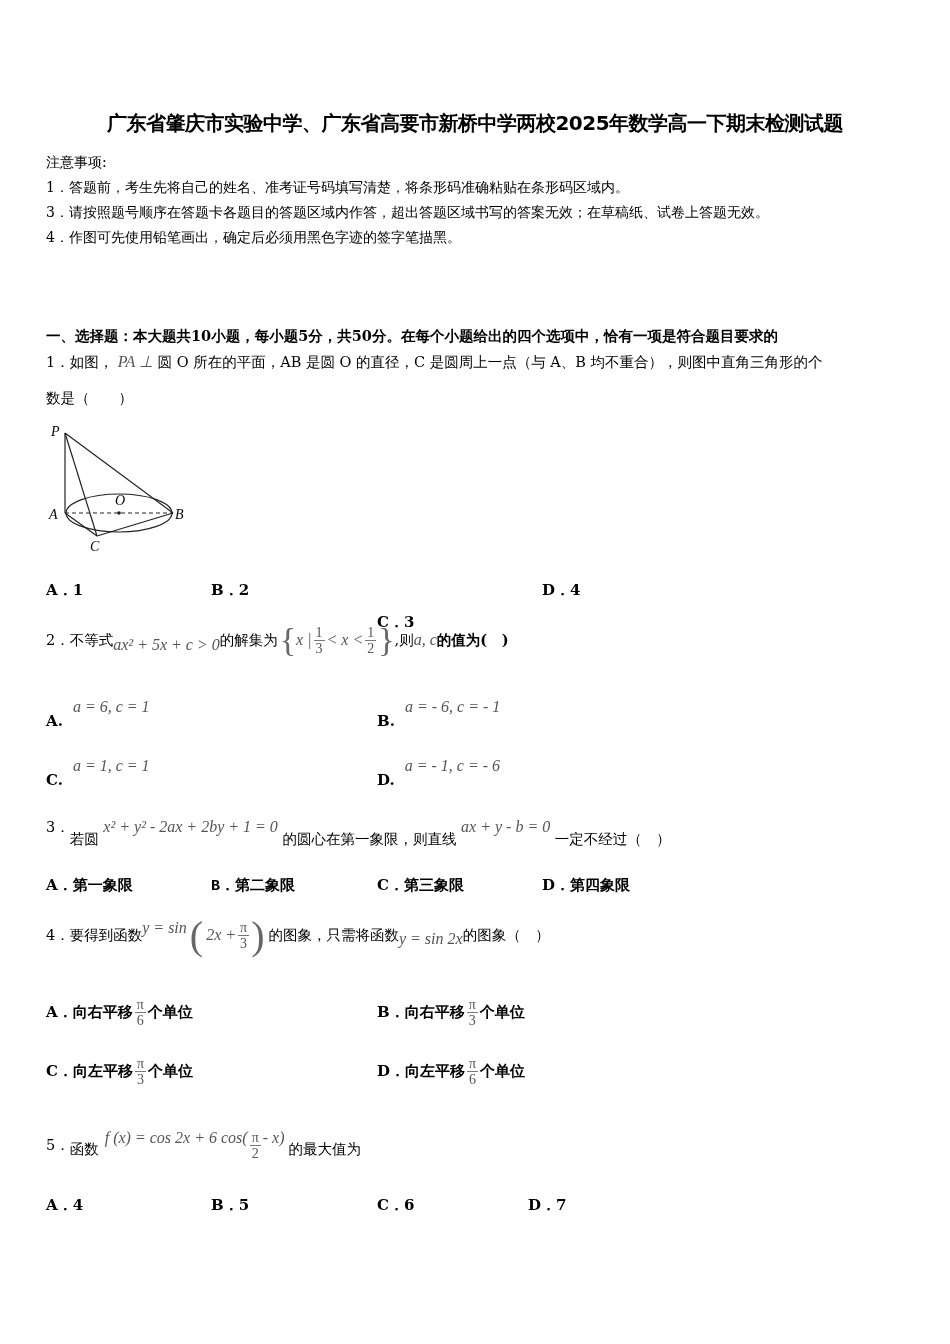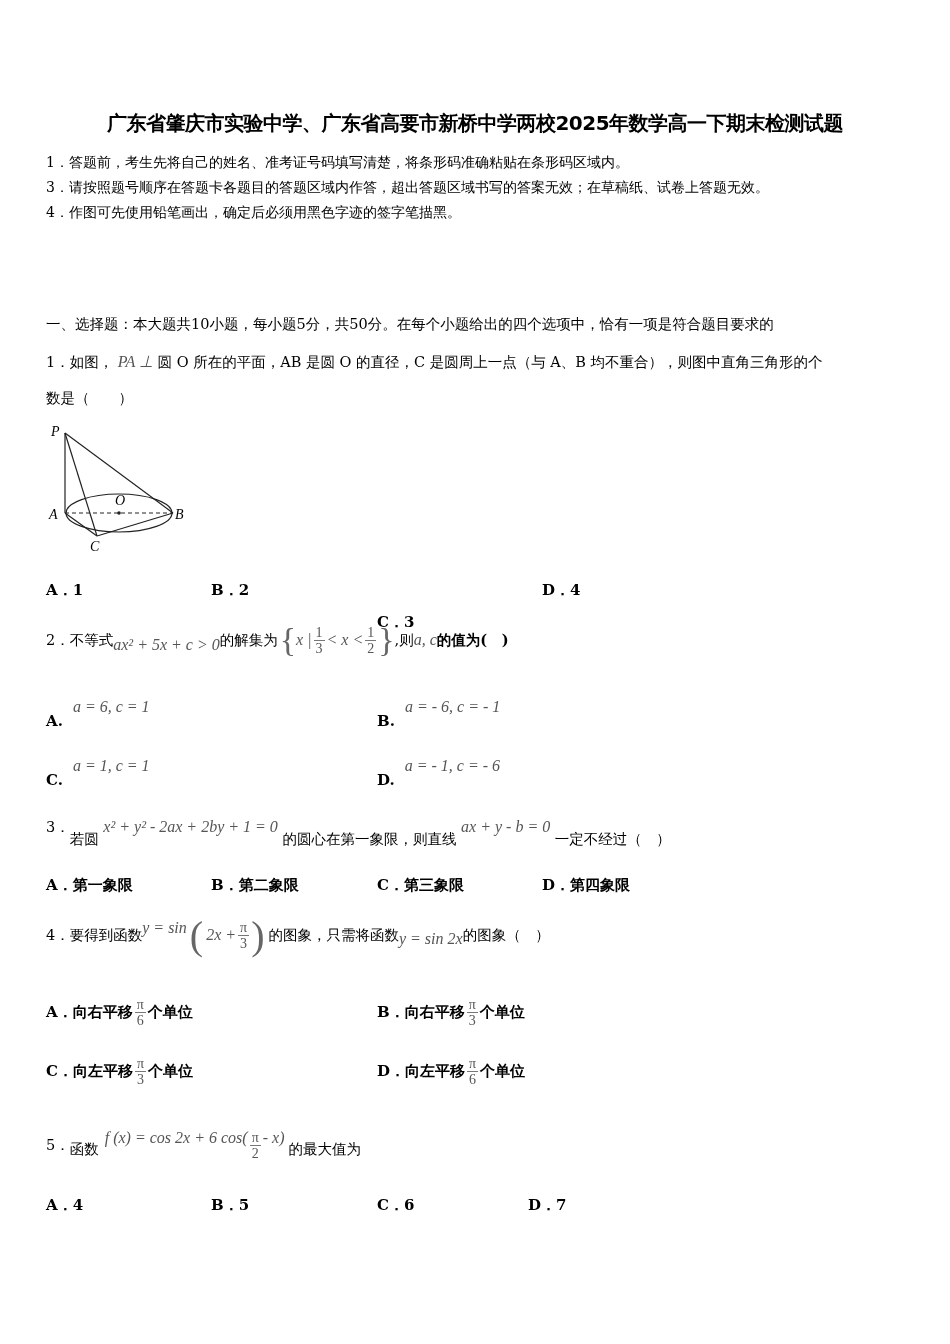"注意事项:" div { html: none -> <div>注意事项:</div> }
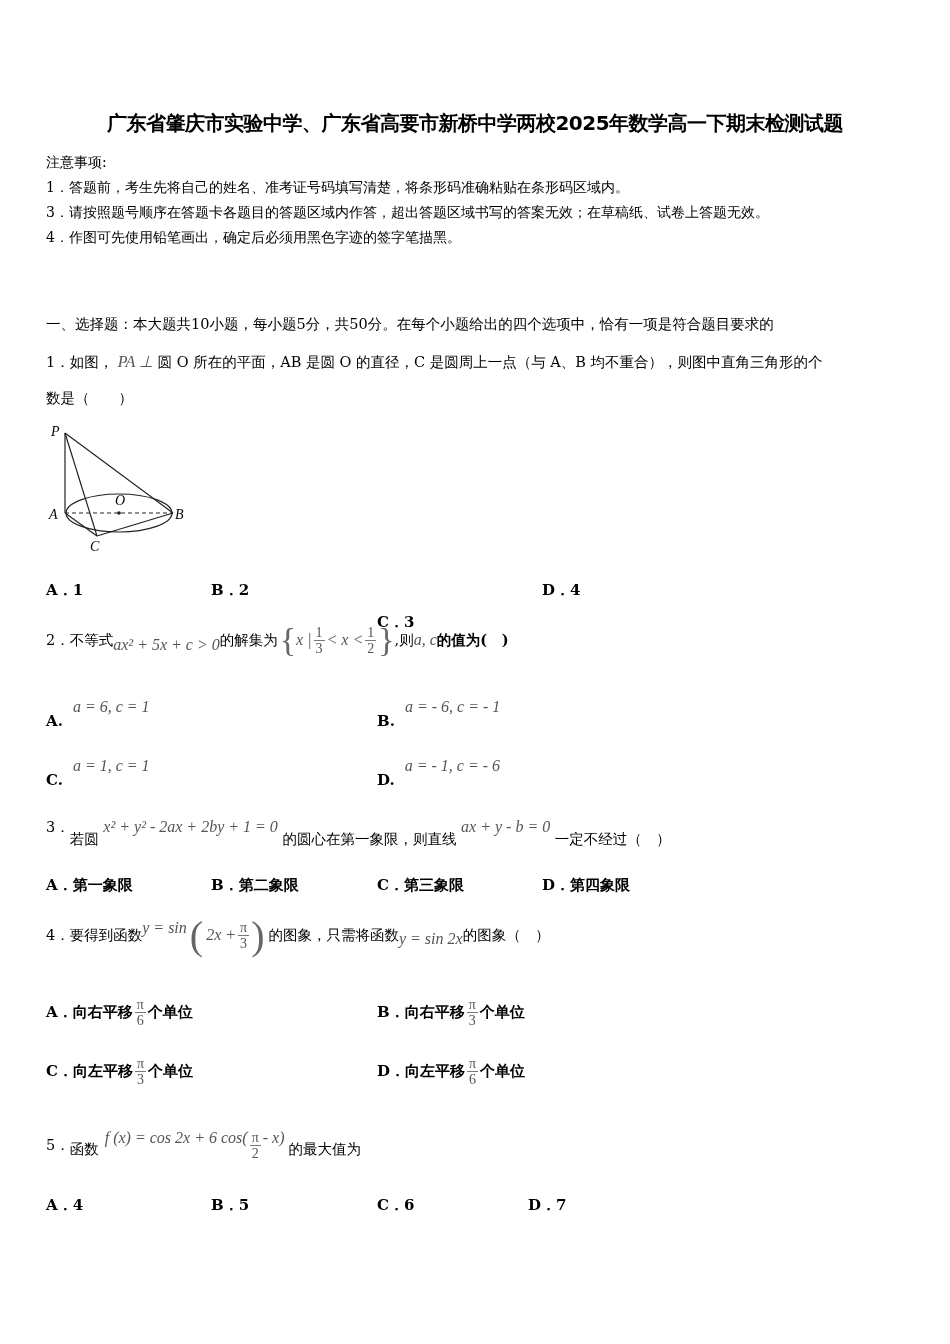"一、选择题：本大题共10小题，每小题5分，共50分。在每个小题给出的四个选项中，" div.abs { font-weight: none -> bold; top: 315px -> 327px }
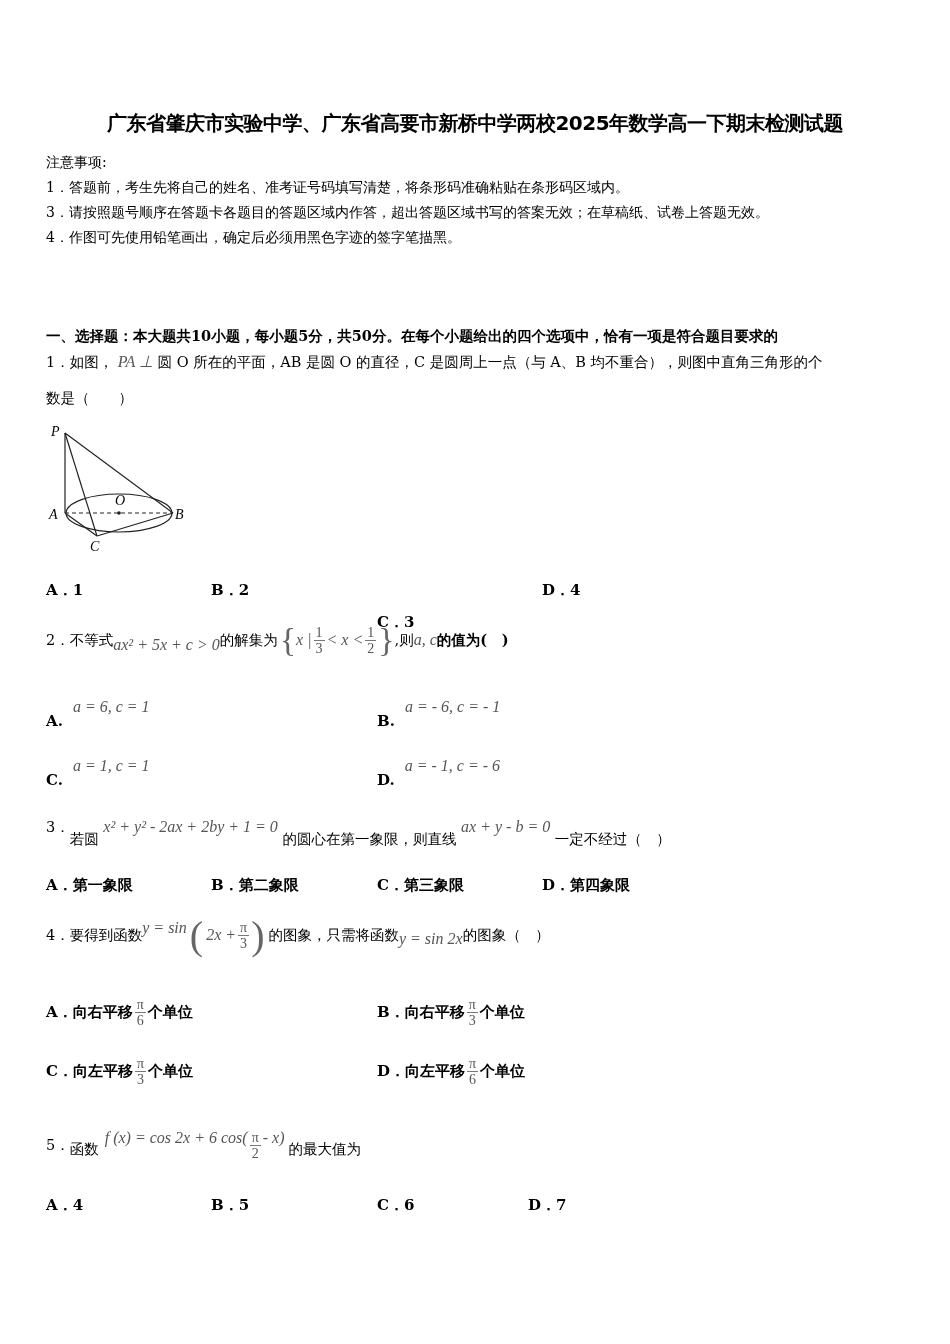"B．第二象限" div.abs { font-family: none -> Liberation Mono, monospace }
